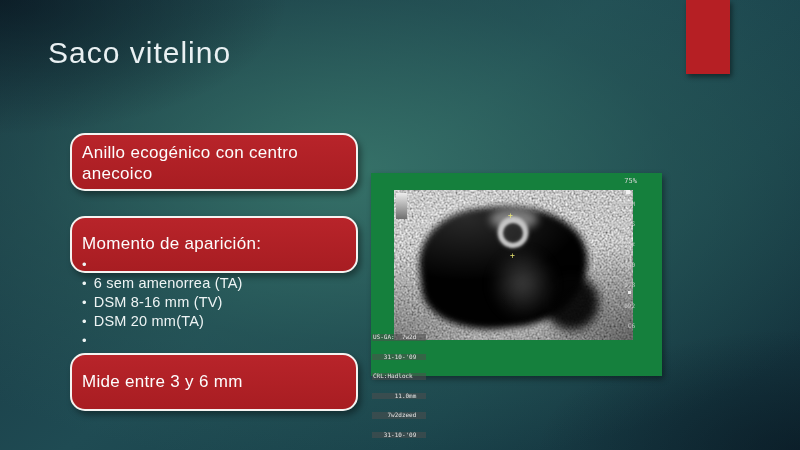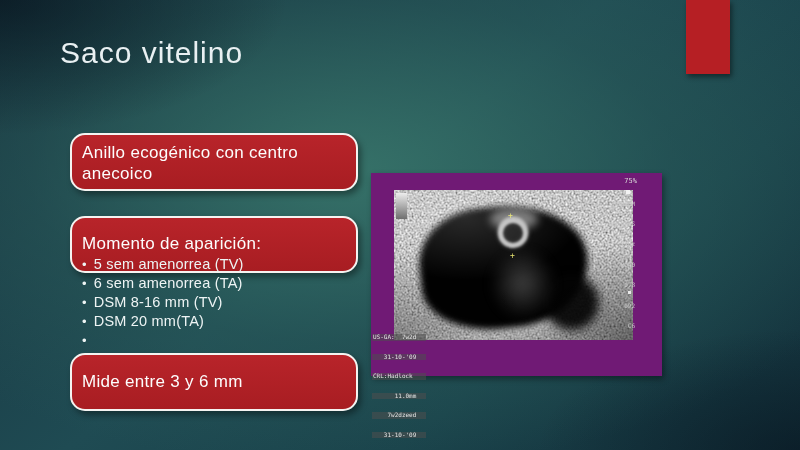"Saco vitelino" .title { left: 60px -> 48px }
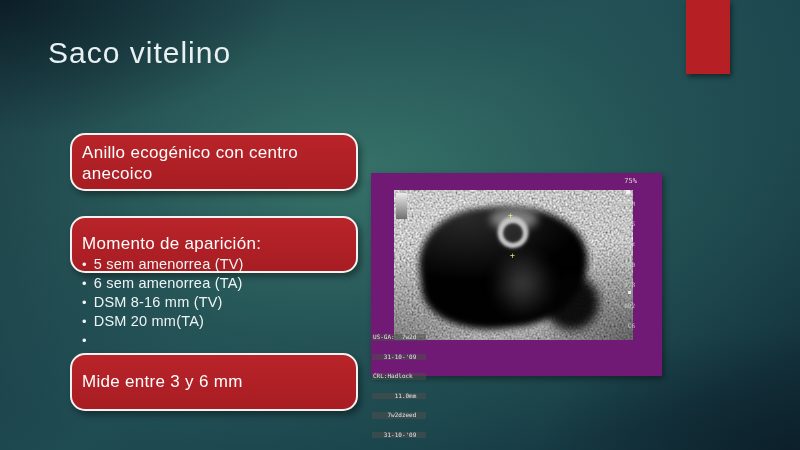"75%" .us-frame { background: #701a75 -> #15803d }
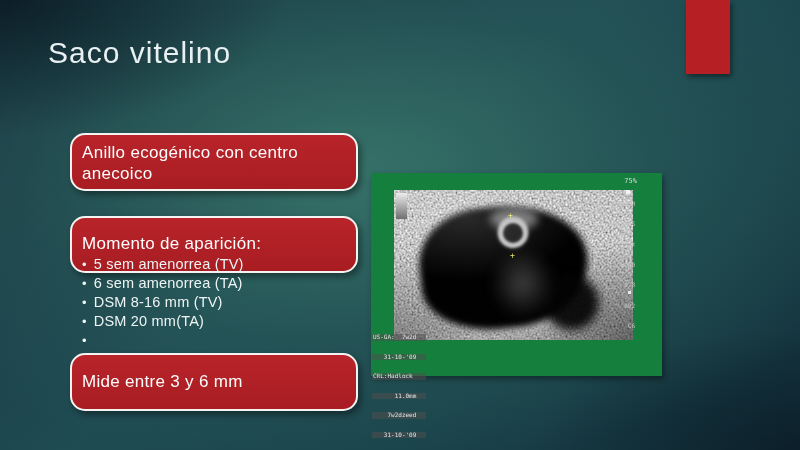"5 sem amenorrea (TV)" span { html: <span>5 sem amenorrea (TV)</span> -> none }
